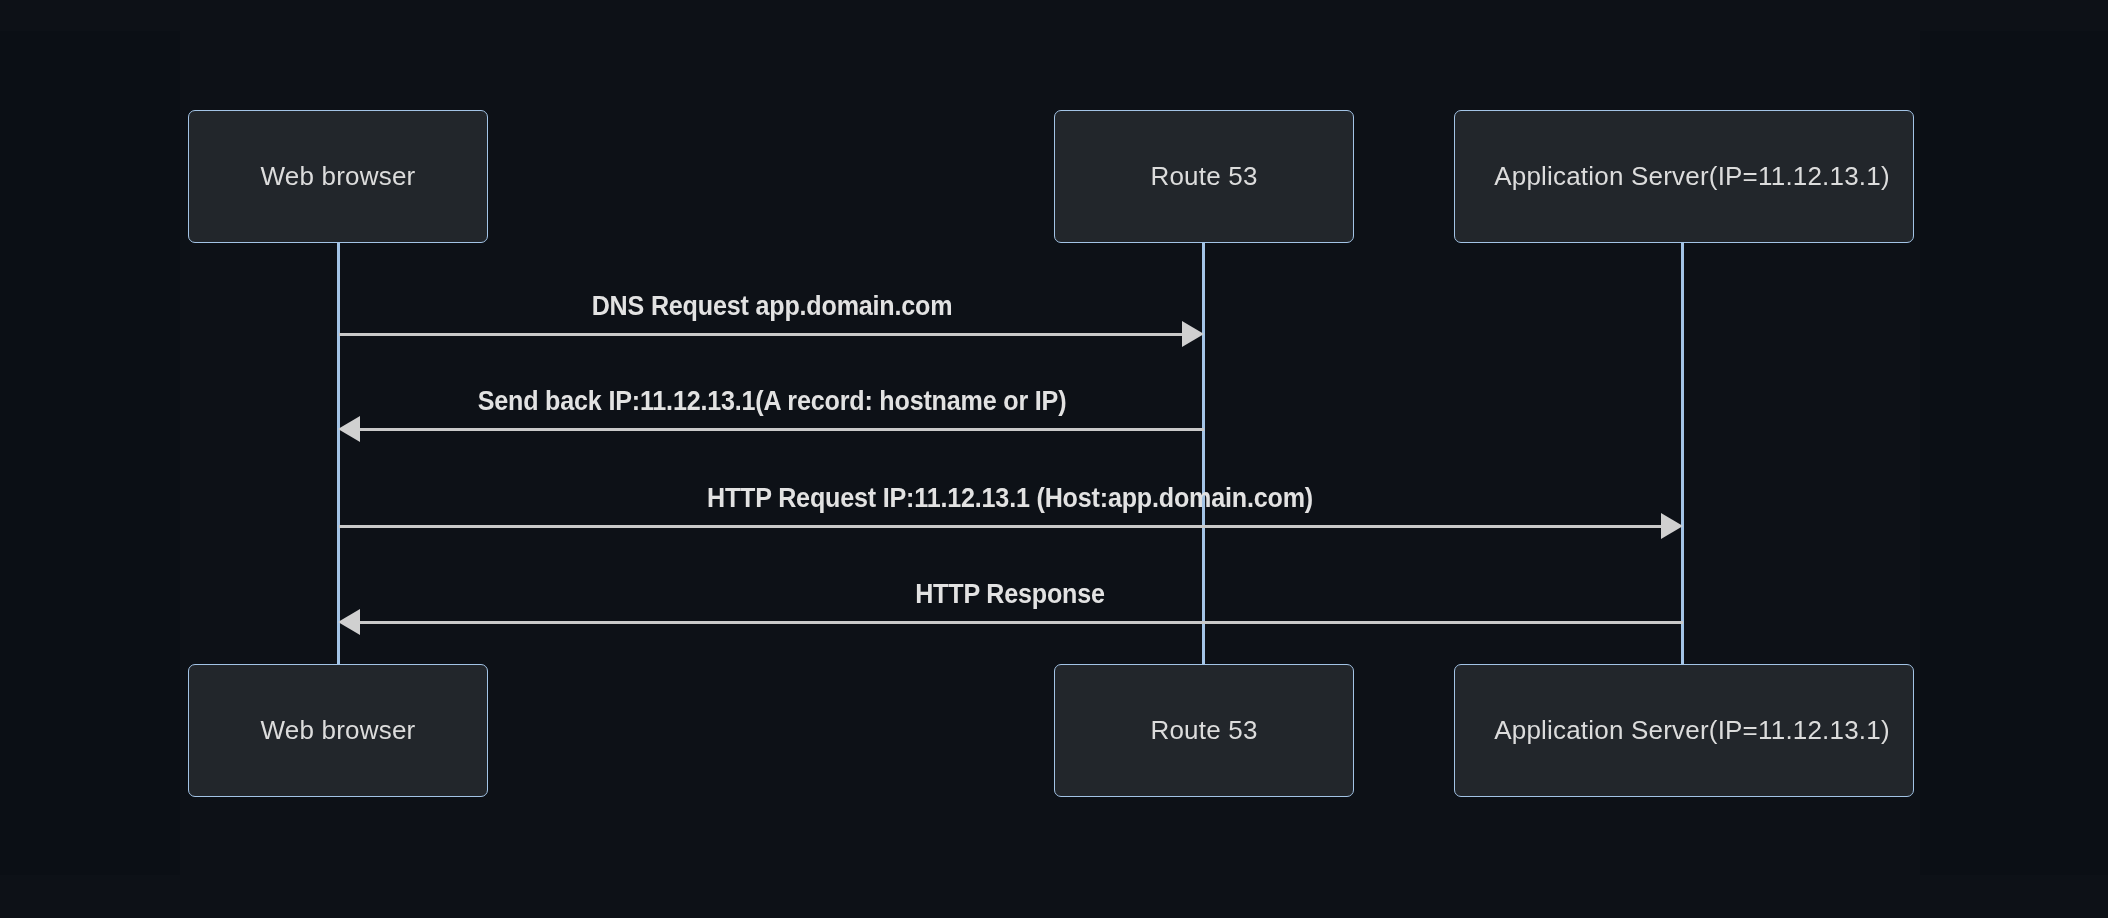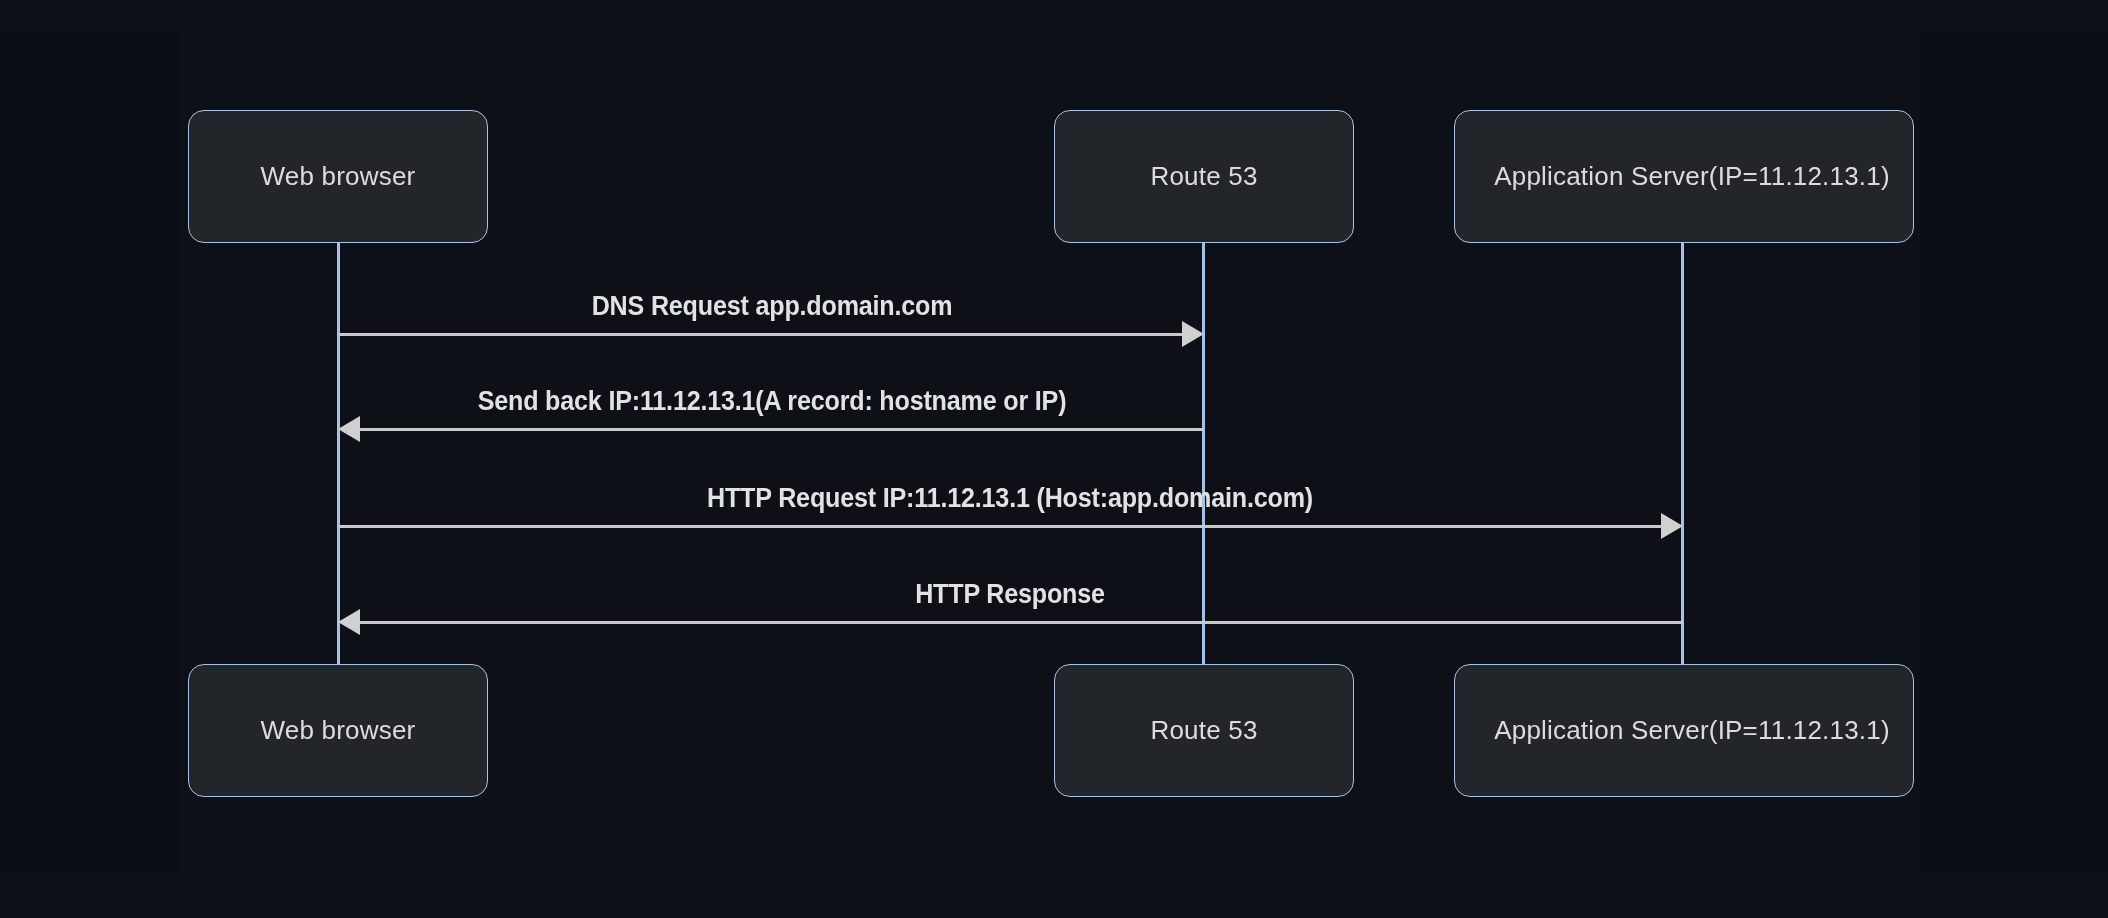"Web browser" .participant { border-radius: 16px -> 7px }
